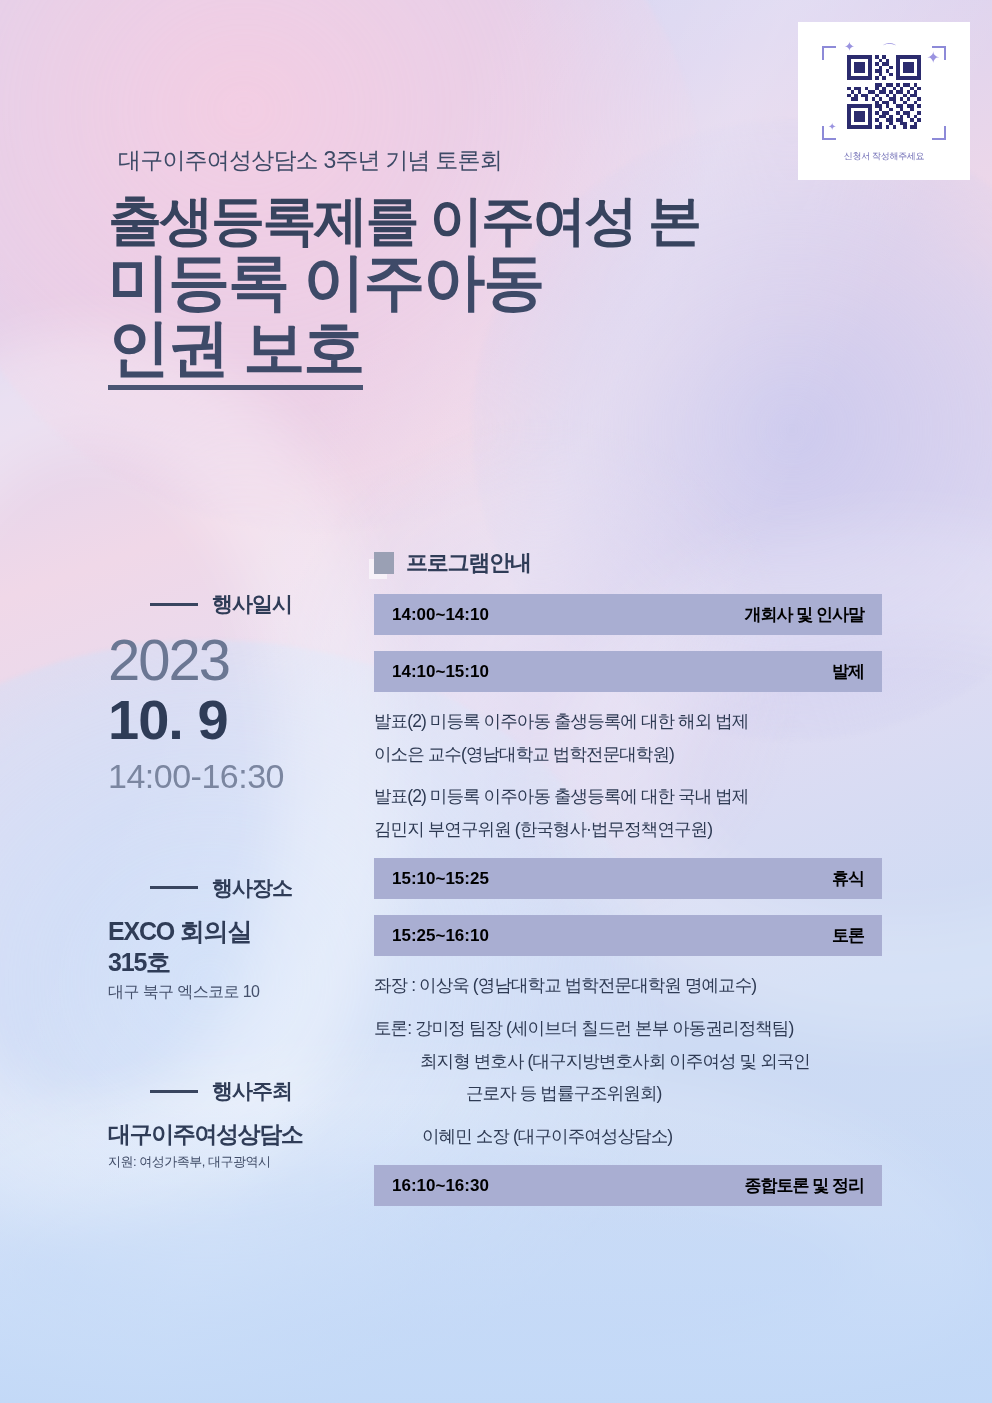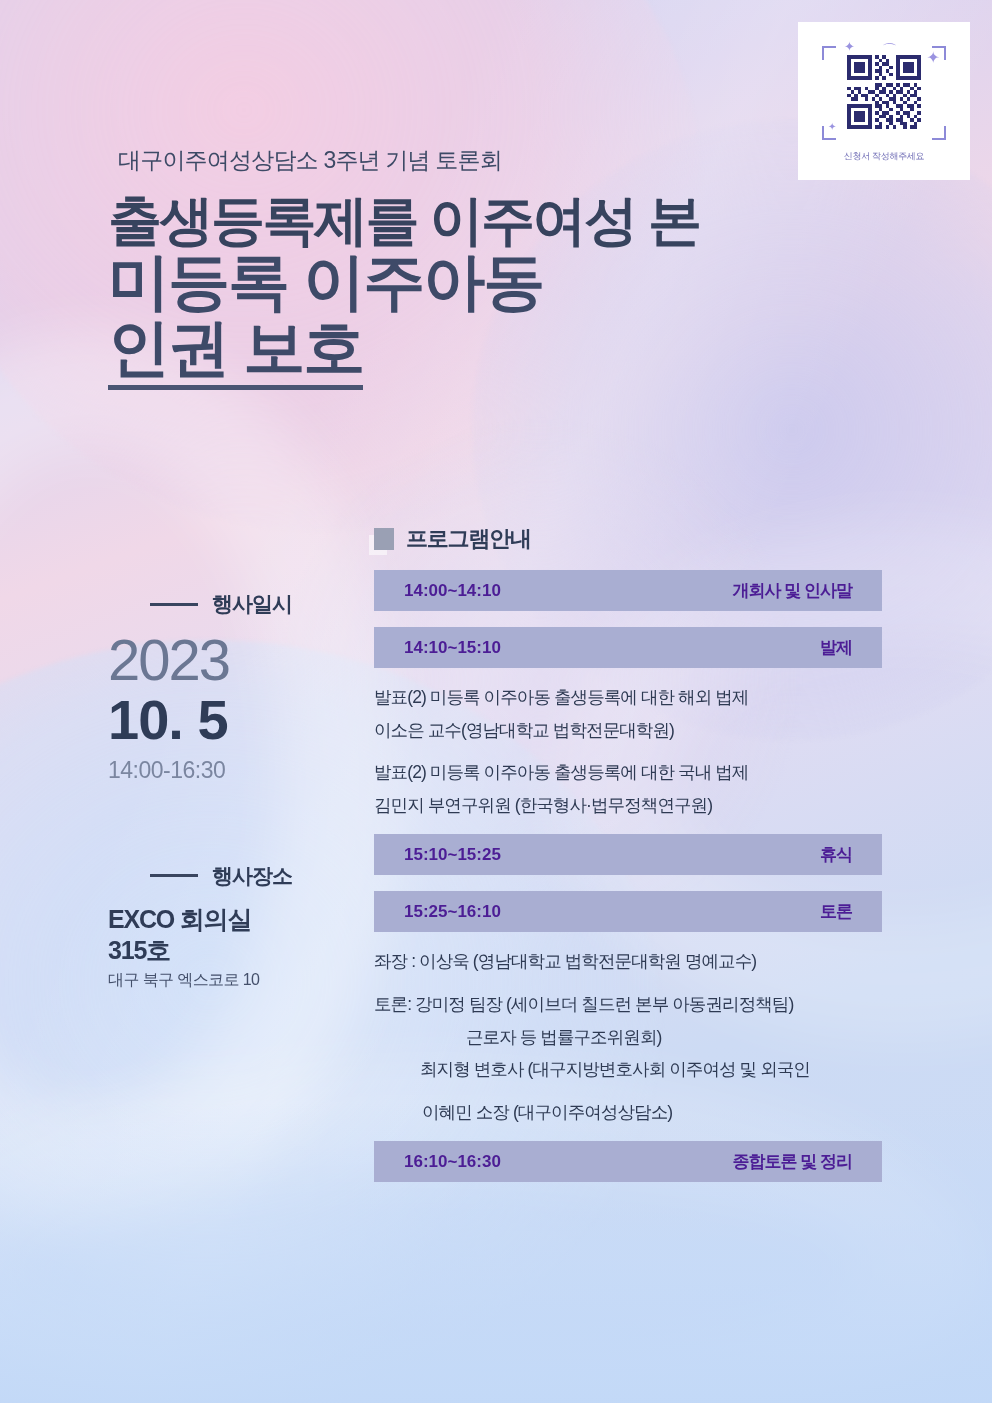"프로그램안내" .program { top: 524px -> 548px }
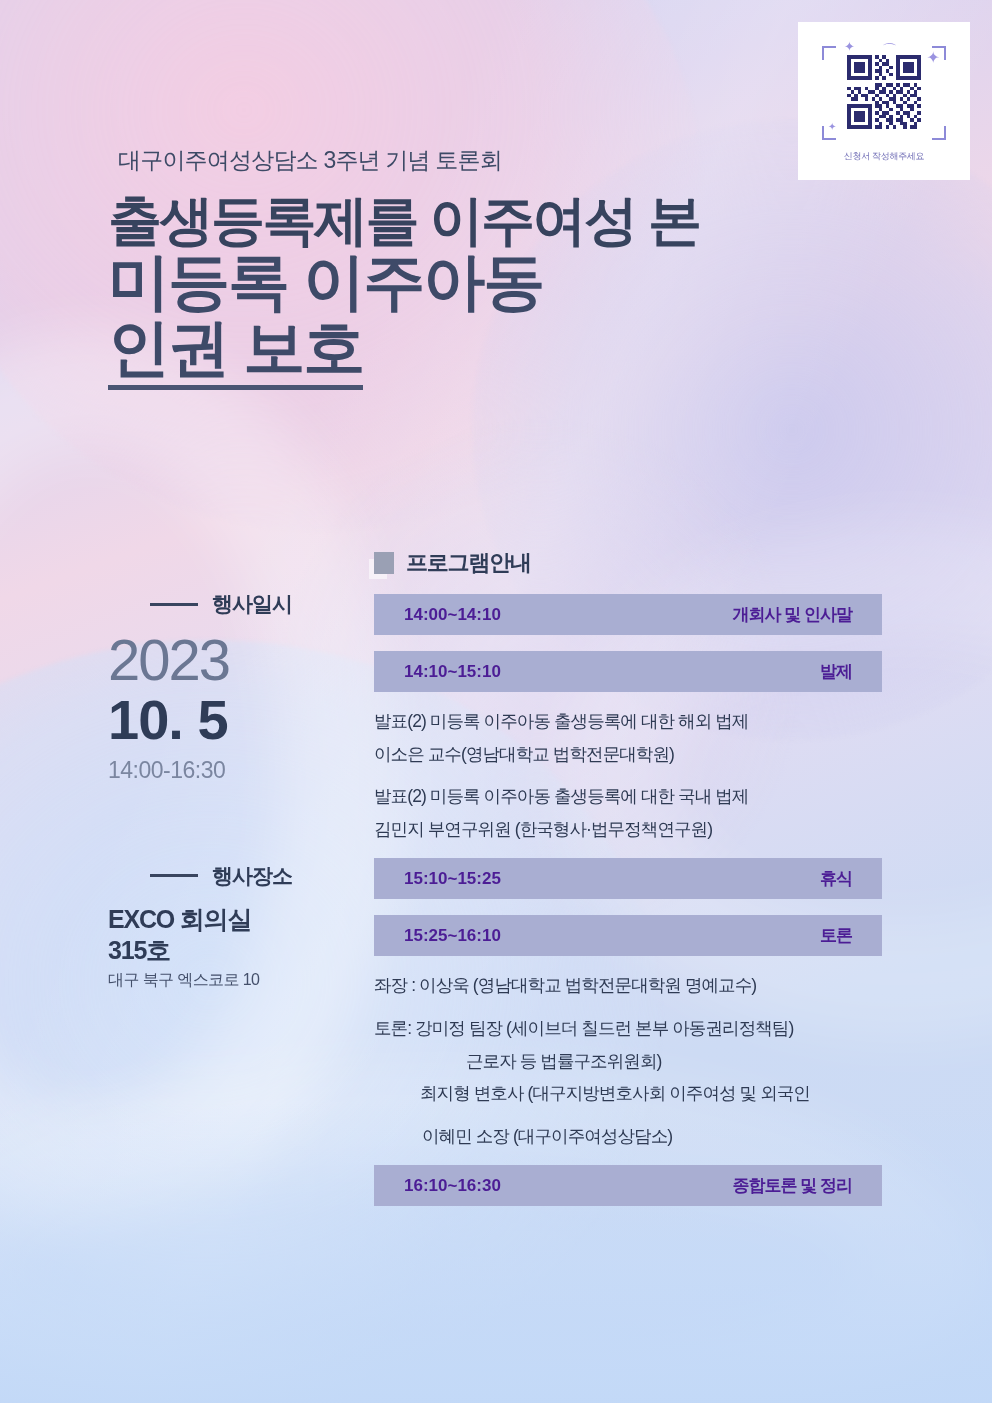"14:00~14:10" .row { color: #4c1d95 -> #000000; padding: 9px 30px -> 9px 18px }
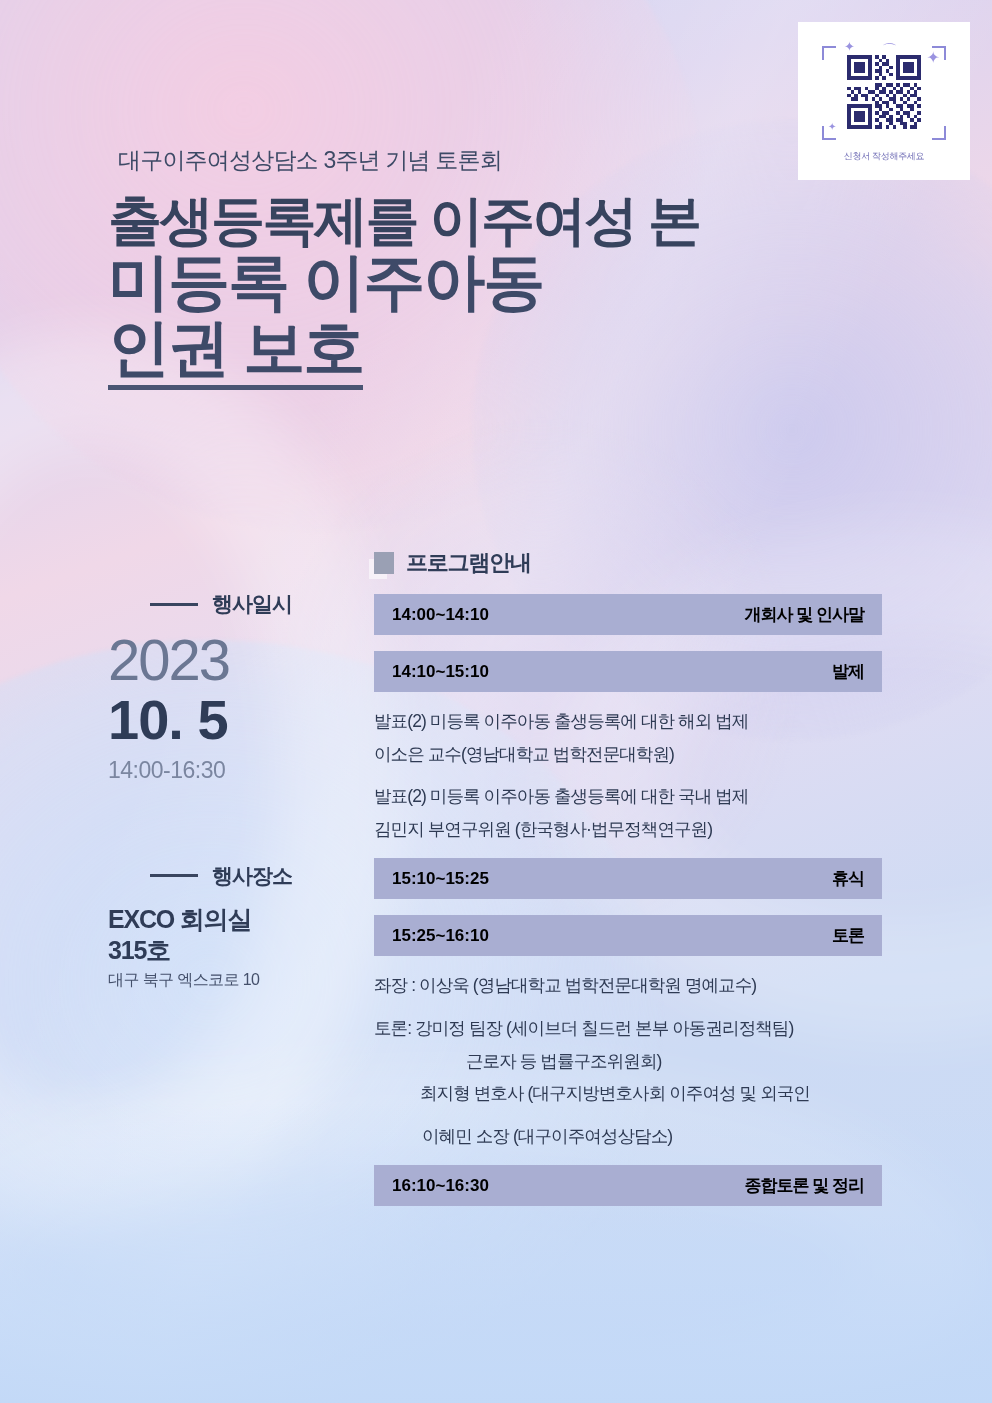"10. 5" div.date { text: 5 -> 9 }
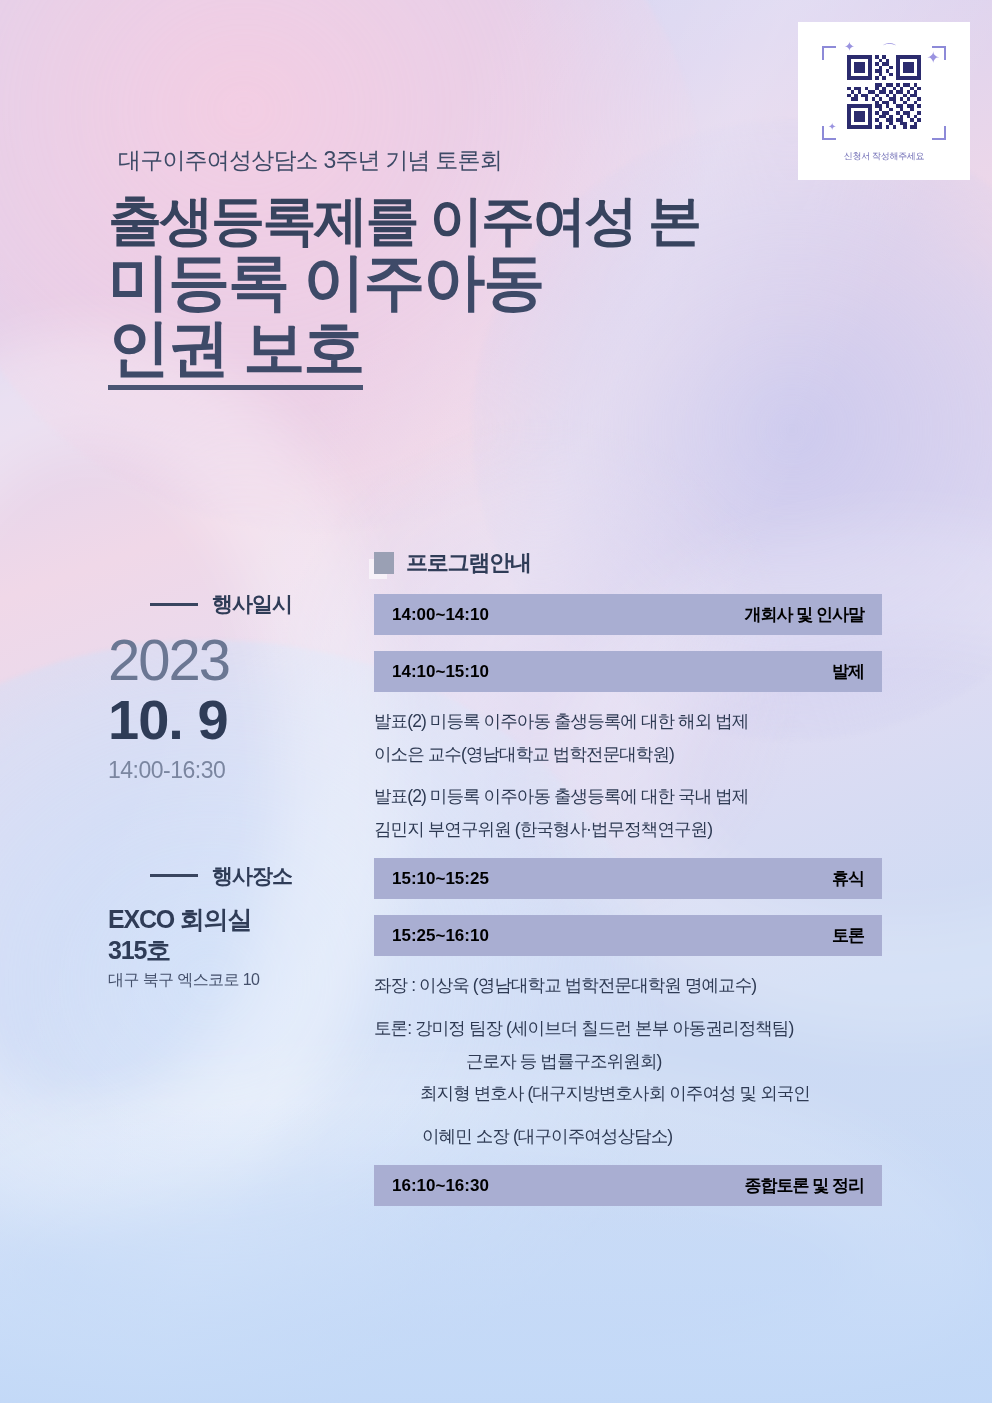"14:00-16:30" .time { font-size: 23px -> 34px }
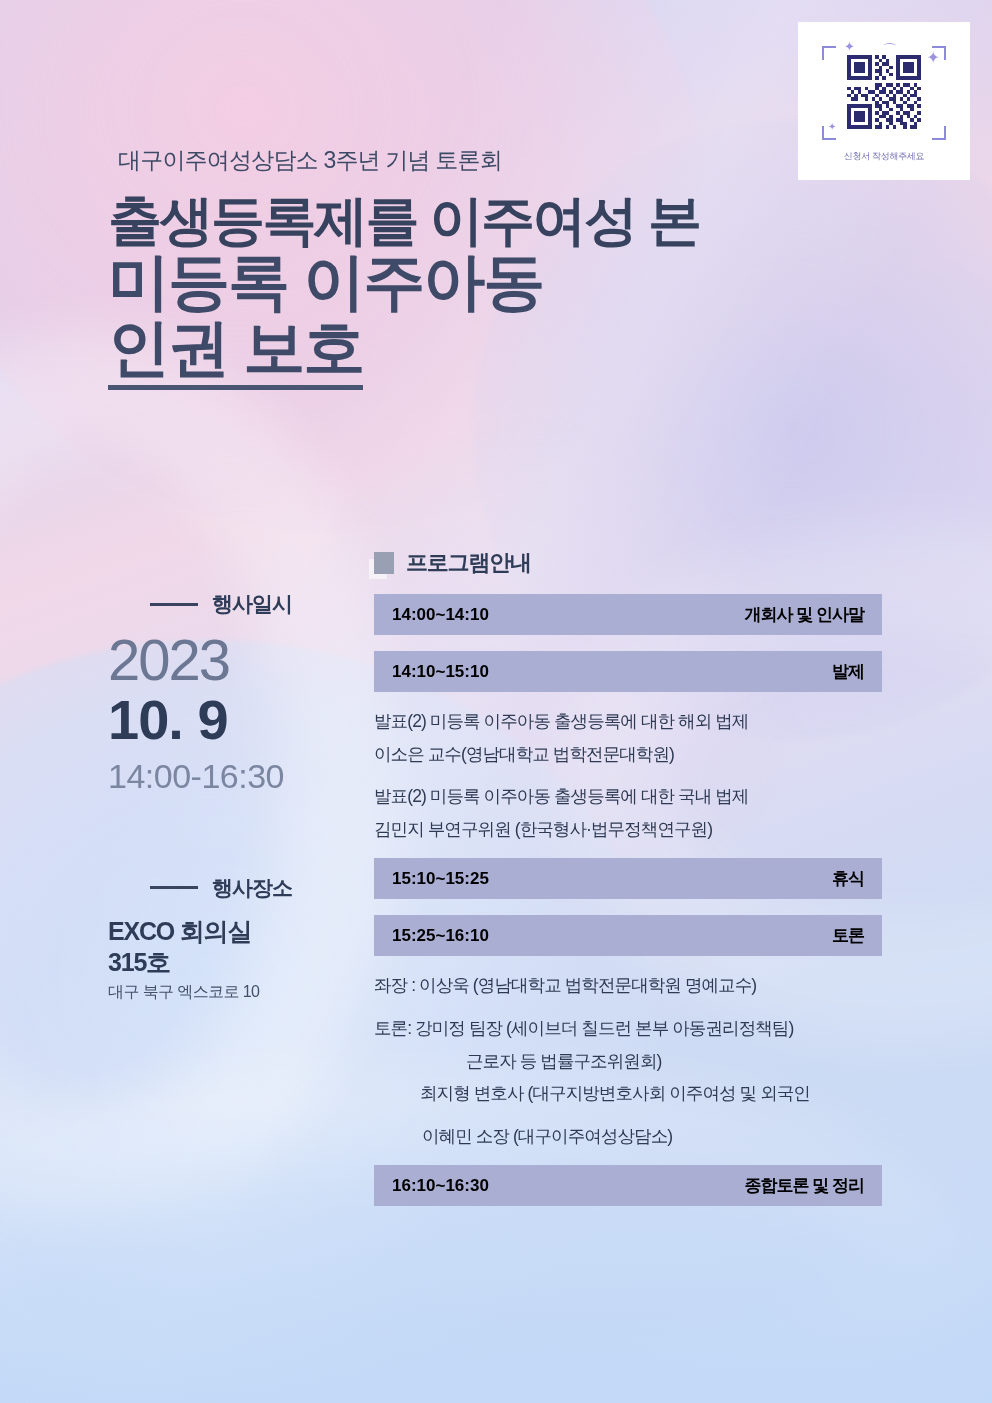"행사주최" div.block-host { html: none -> <div> <div> <span></span> <span>행사주최</span> </div> <div> <div>대구이주여성상담소</div> <div>지원: 여성가족부, 대구광역시</div> </div> </div> }
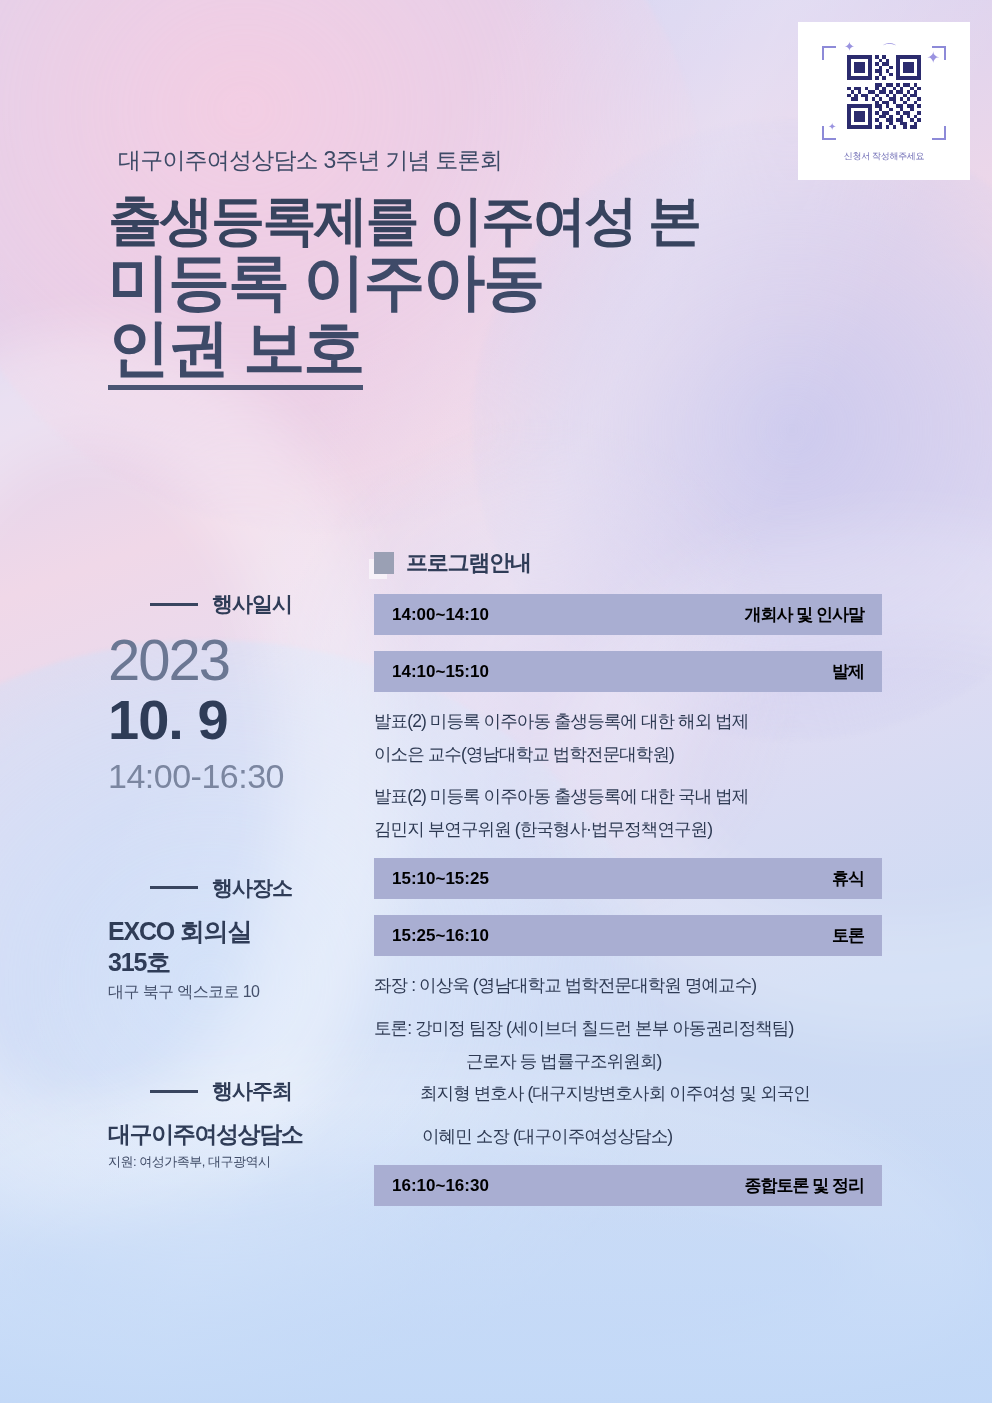"근로자 등 법률구조위원회)" div.para { order: before "최지형 변호사 (대구지방변호사회 이주여성 및" -> after "최지형 변호사 (대구지방변호사회 이주여성 및" }
